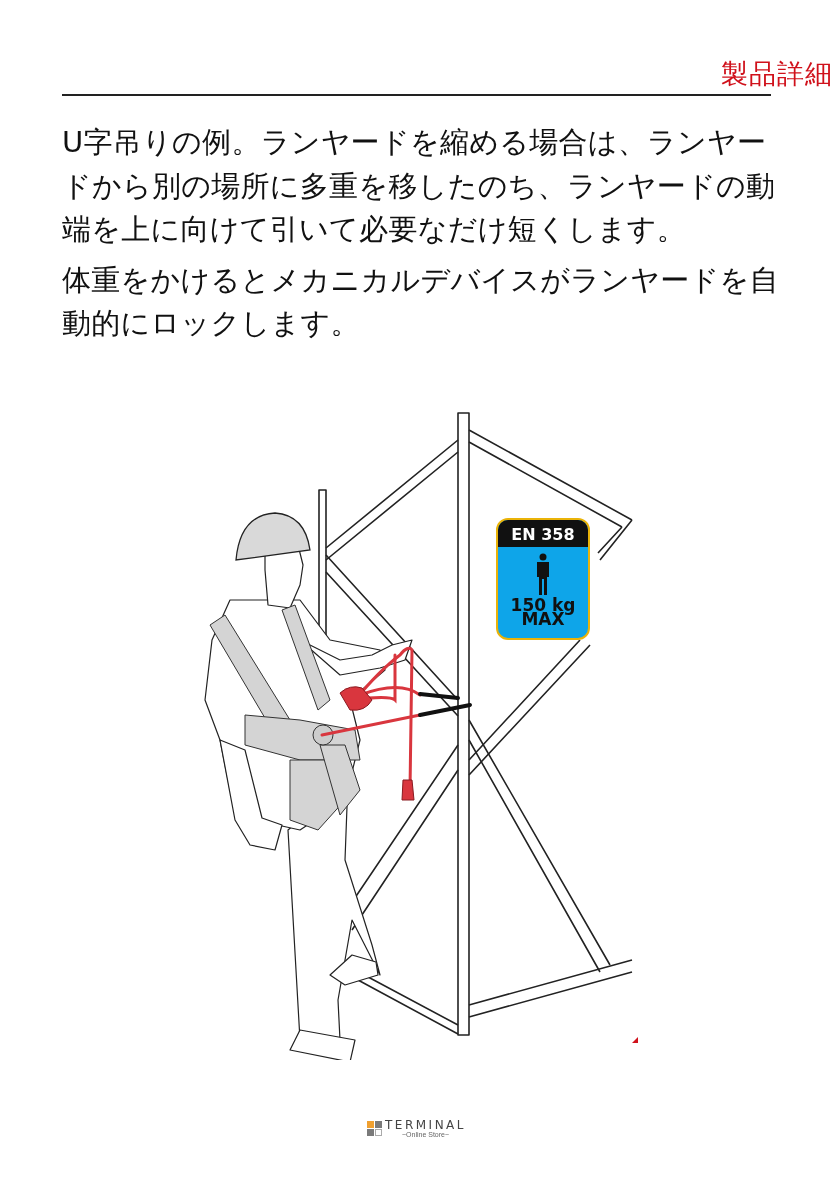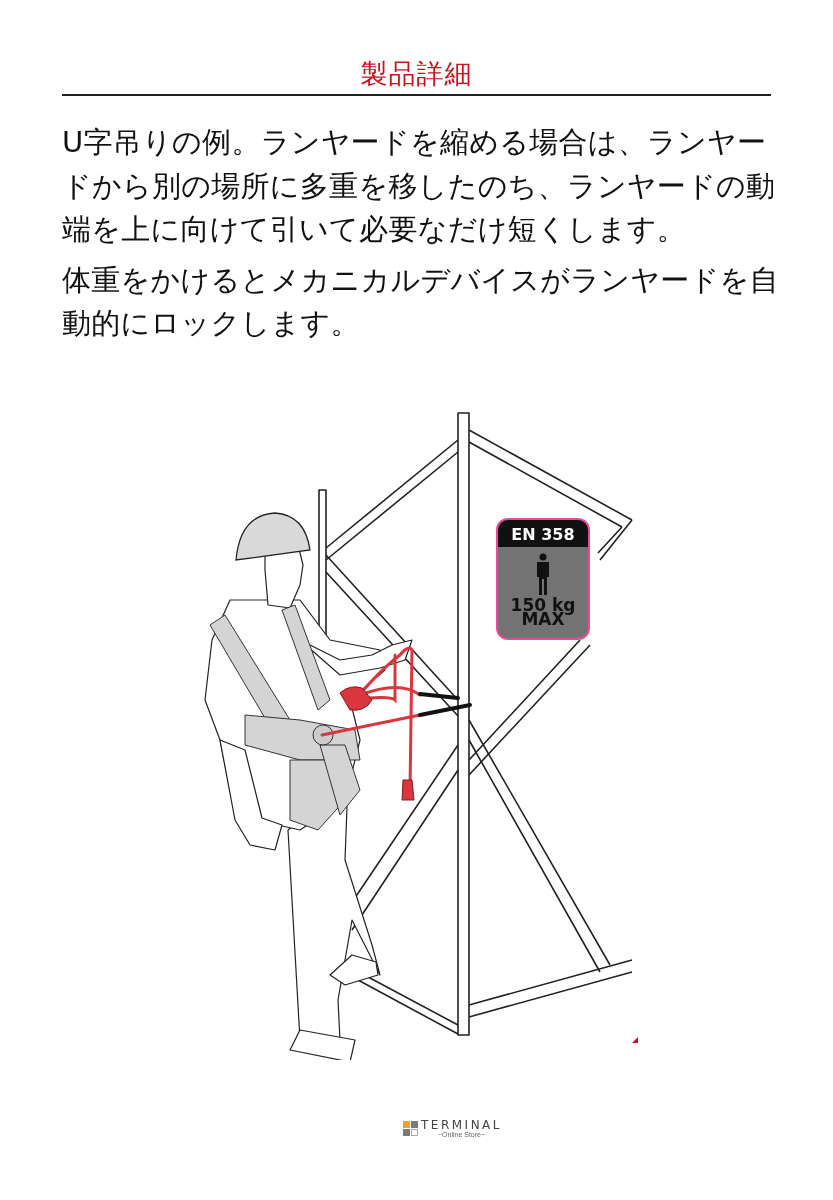"製品詳細" .heading { text-align: center -> right }
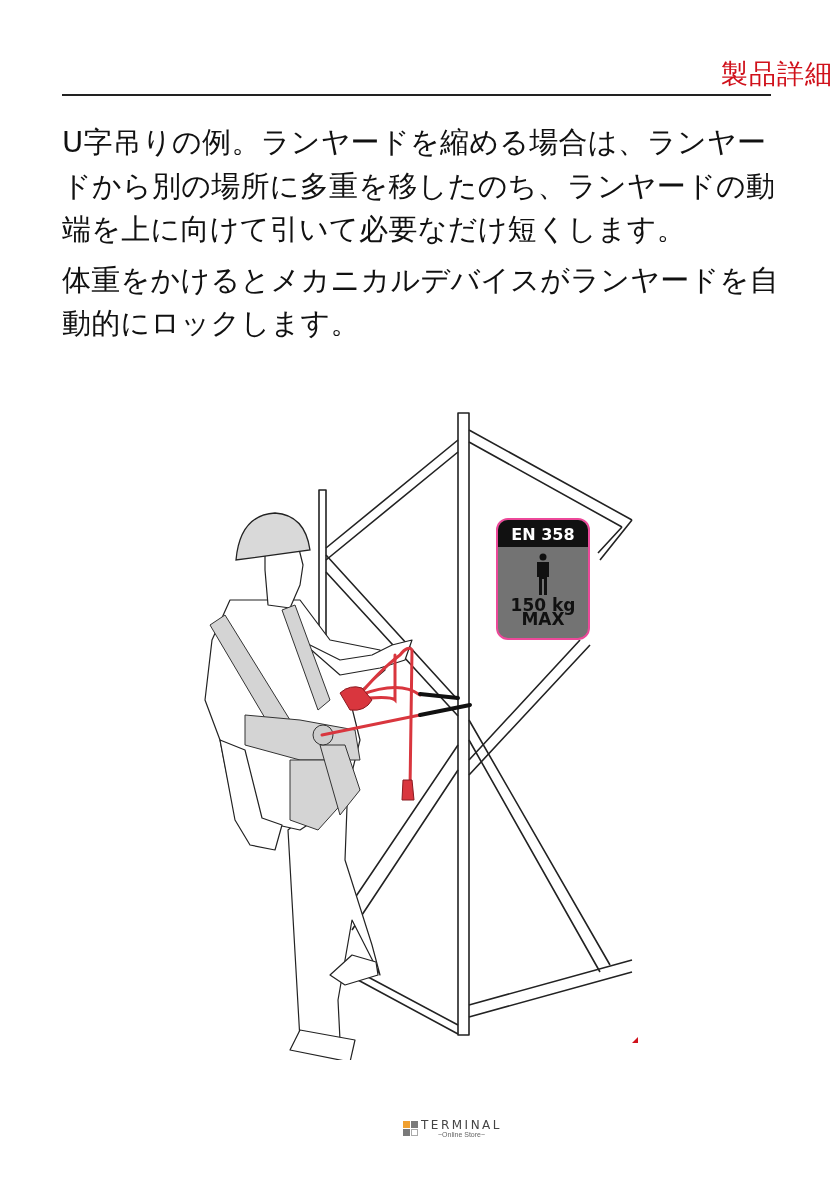"EN 358" .badge { background: #737373 -> #0ea5e9; border: 2px solid #ec4899 -> 2px solid #eab308 }
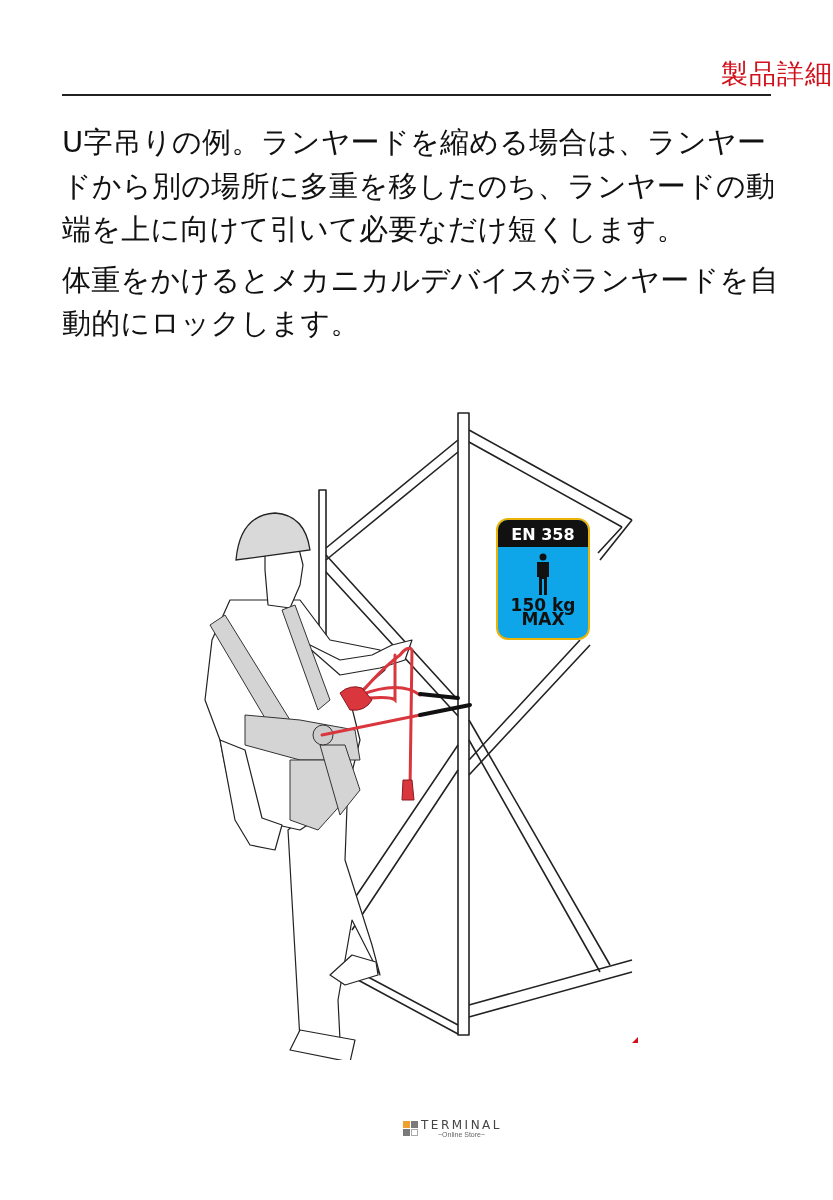"TERMINAL" .footer-logo { margin-left: 36px -> none }
